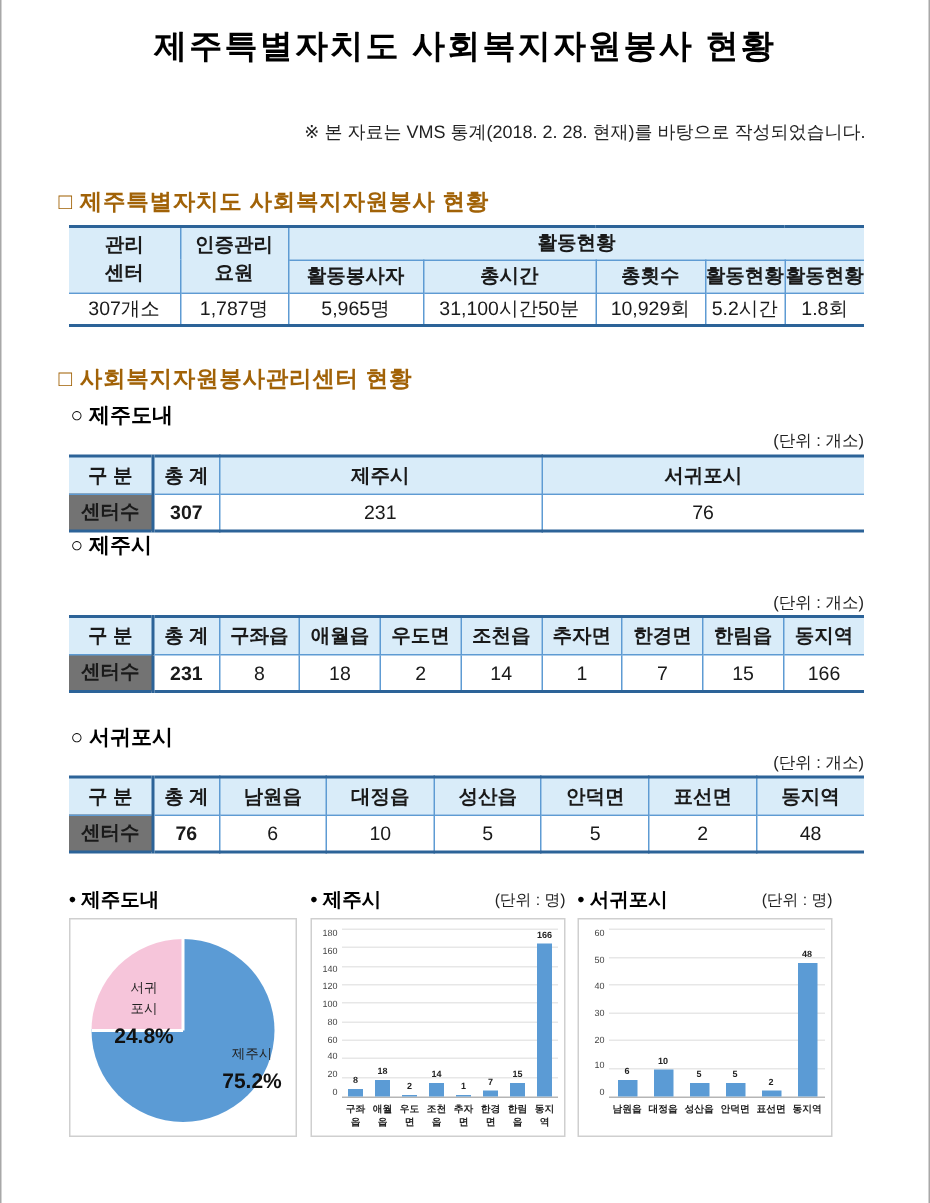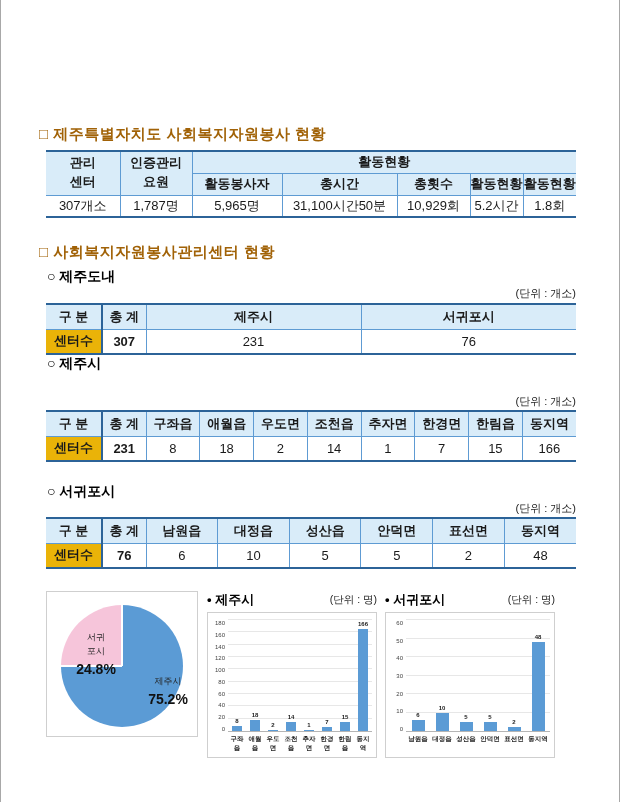"제주특별자치도 사회복지자원봉사 현황" div.doc-title { html: none -> <div>제주특별자치도 사회복지자원봉사 현황</div> }
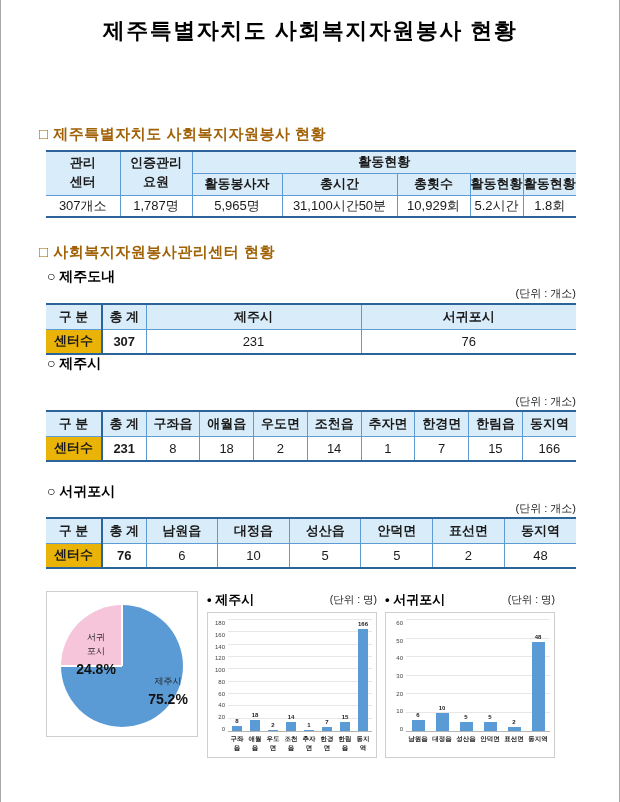"※ 본 자료는 VMS 통계(2018." div.src-note { html: none -> <div>※ 본 자료는 VMS 통계(2018. 2. 28. 현재)를 바탕으로 작성되었습니다.</div> }
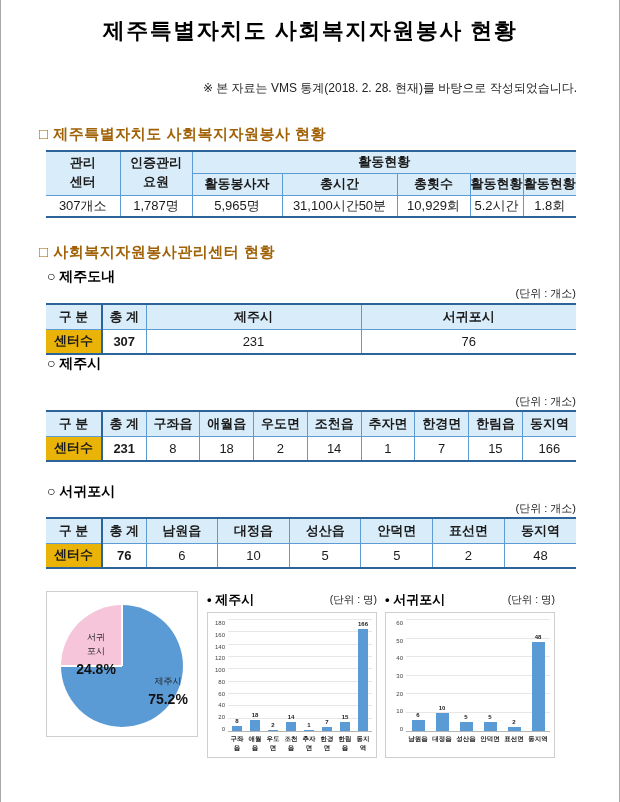"센터수" .row-label { background: #eab308 -> #737373 }
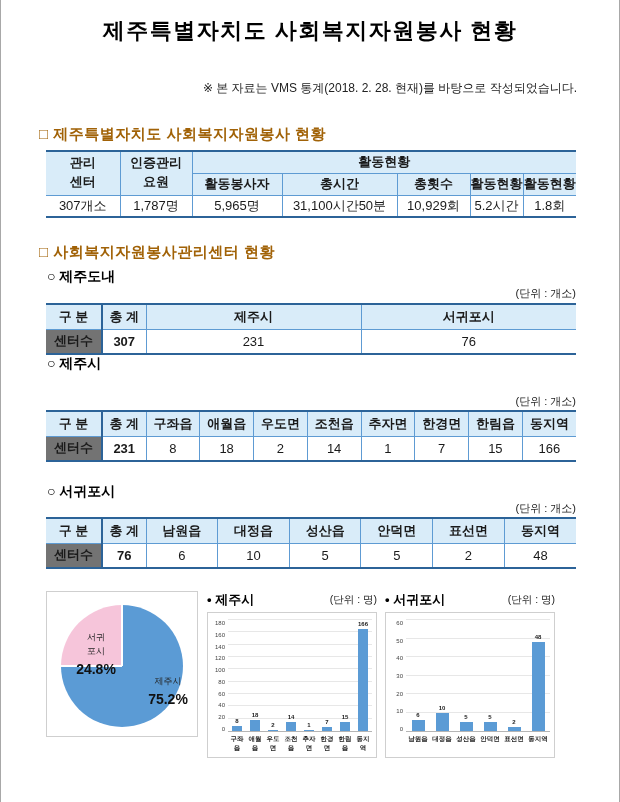"• 제주도내" div.chart-title-row { html: none -> <div> <span>• 제주도내</span> </div> }
